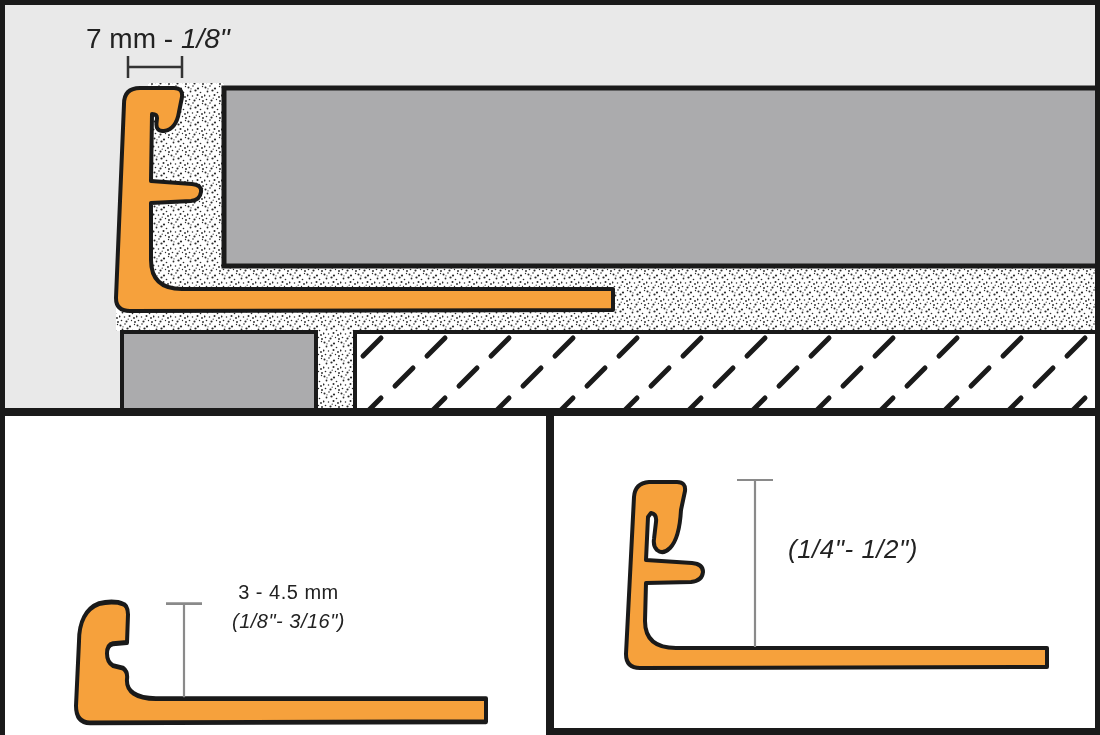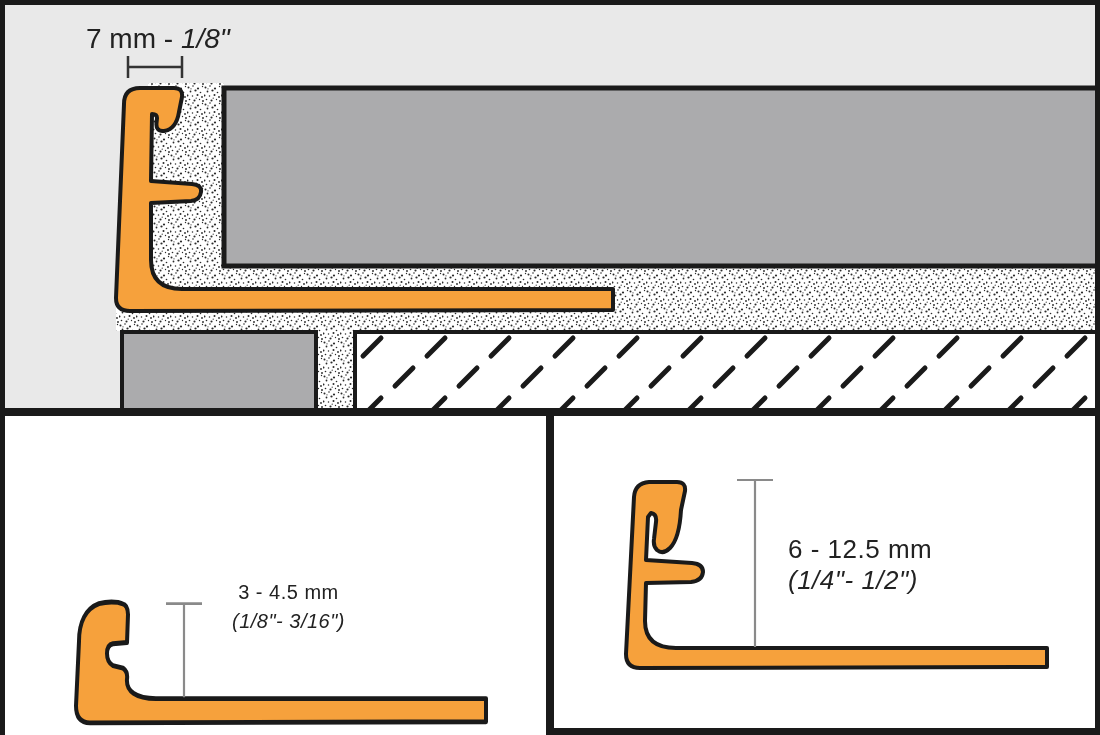"6 - 12.5 mm" div { html: <div>6 - 12.5 mm</div> -> none }
